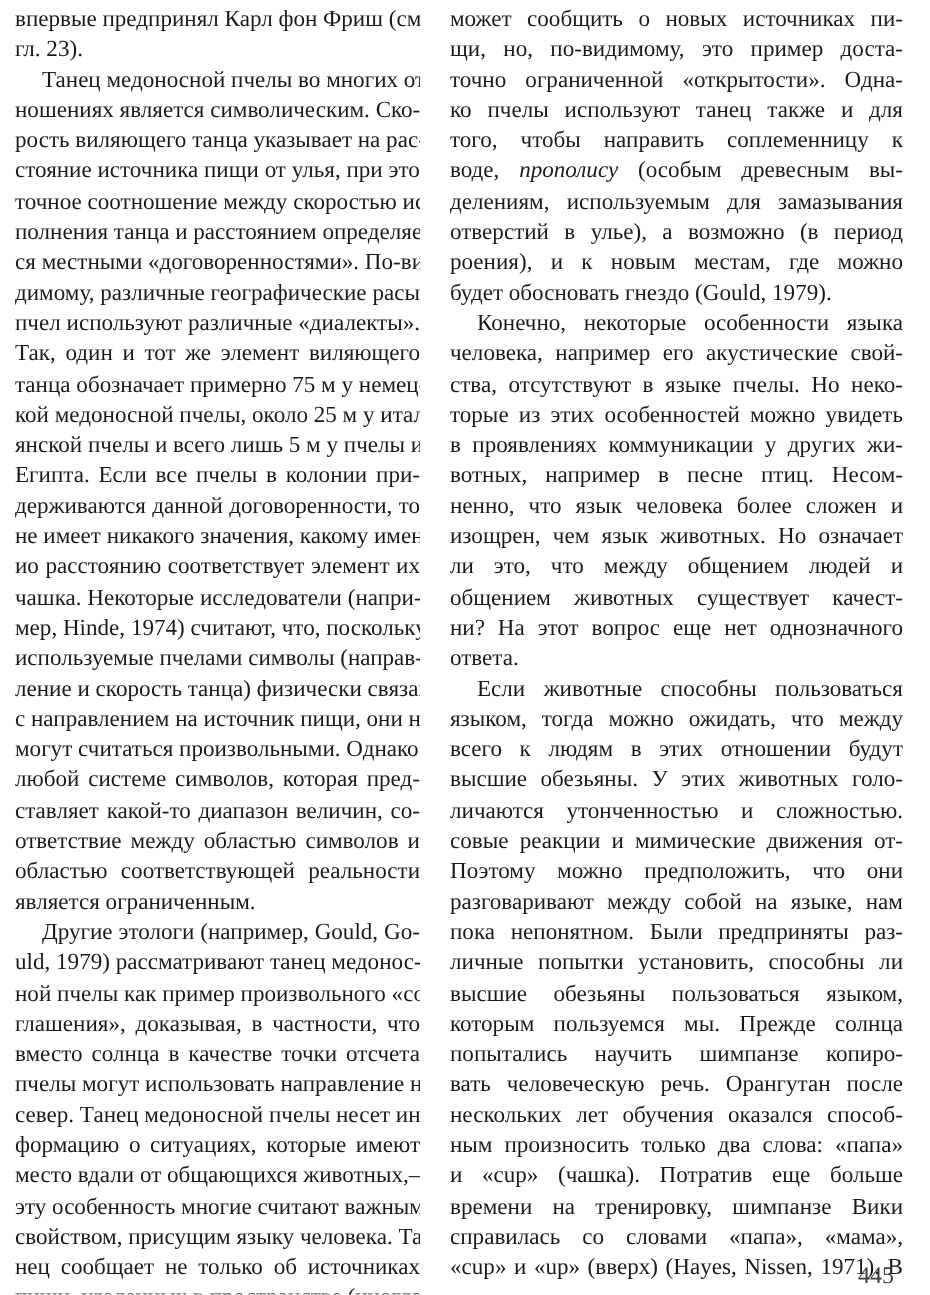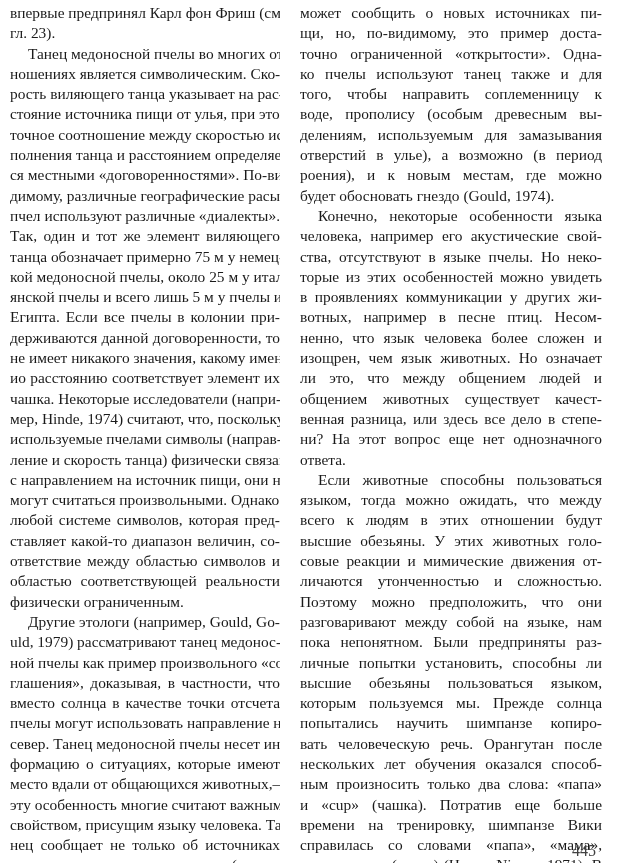"прополису" .ital { font-style: none -> italic }
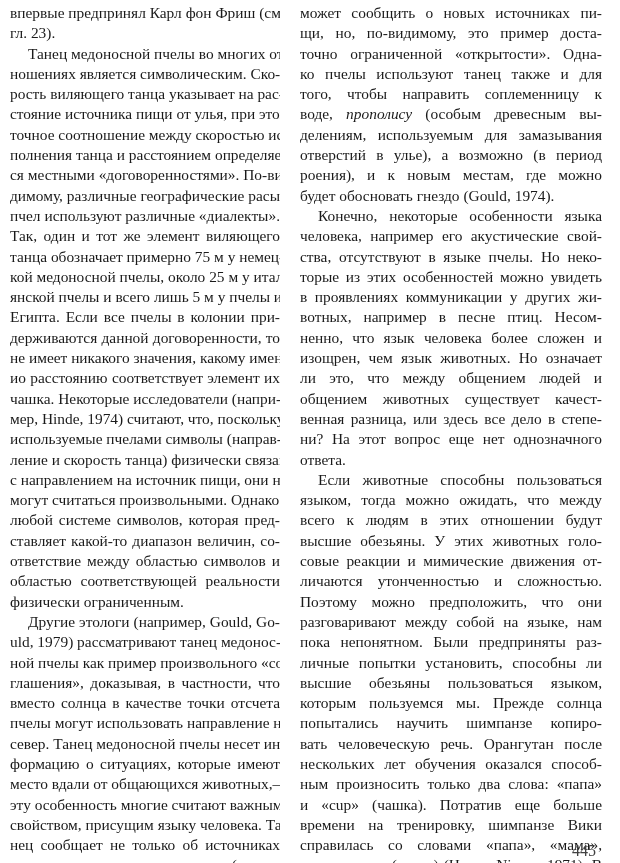"будет обосновать гнездо (Gould, 1974)." span.line { text: 1974 -> 1979 }
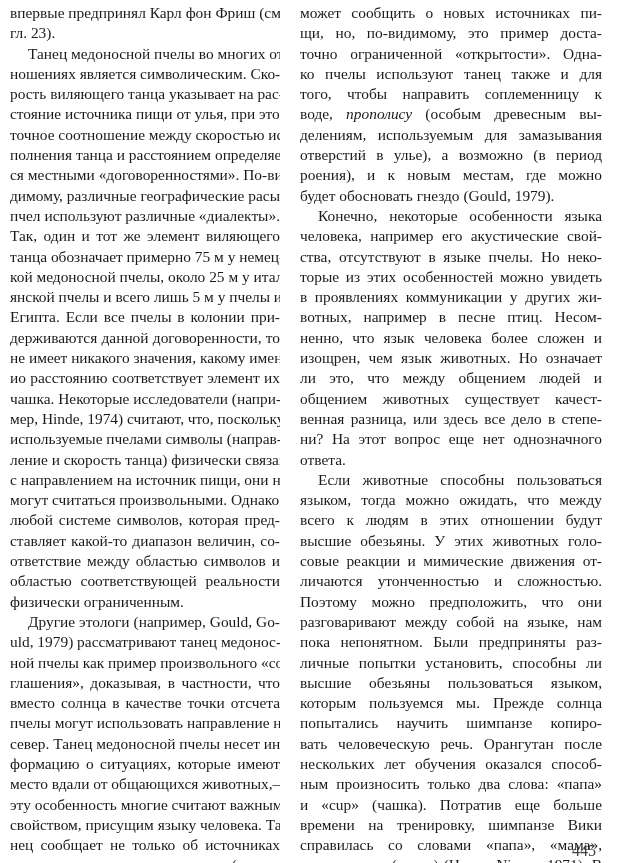"венная разница, или здесь все" span.line { html: <span>венная разница, или здесь все дело в степе-</span> -> none }
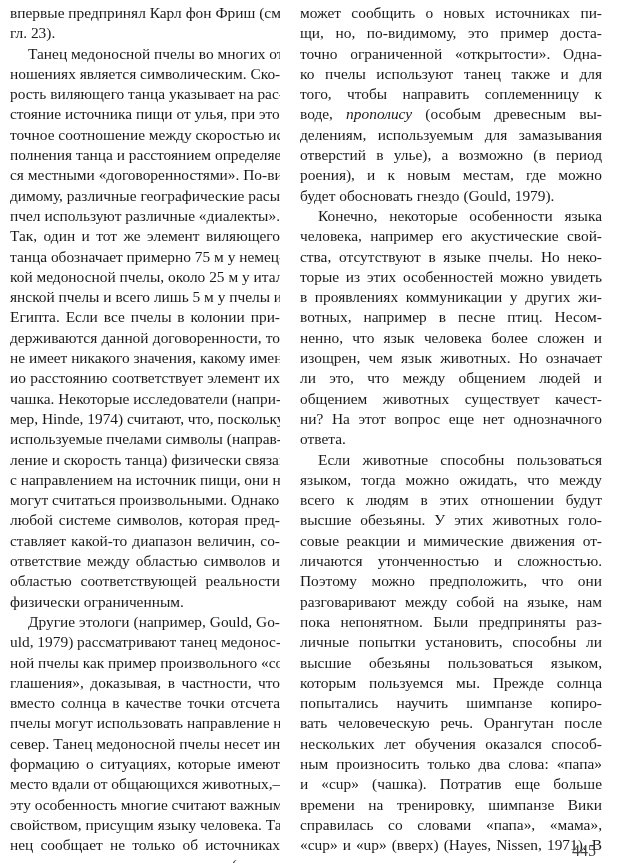"совые реакции и мимические движения" span.line { order: before "личаются утонченностью и сложностью." -> after "личаются утонченностью и сложностью." }
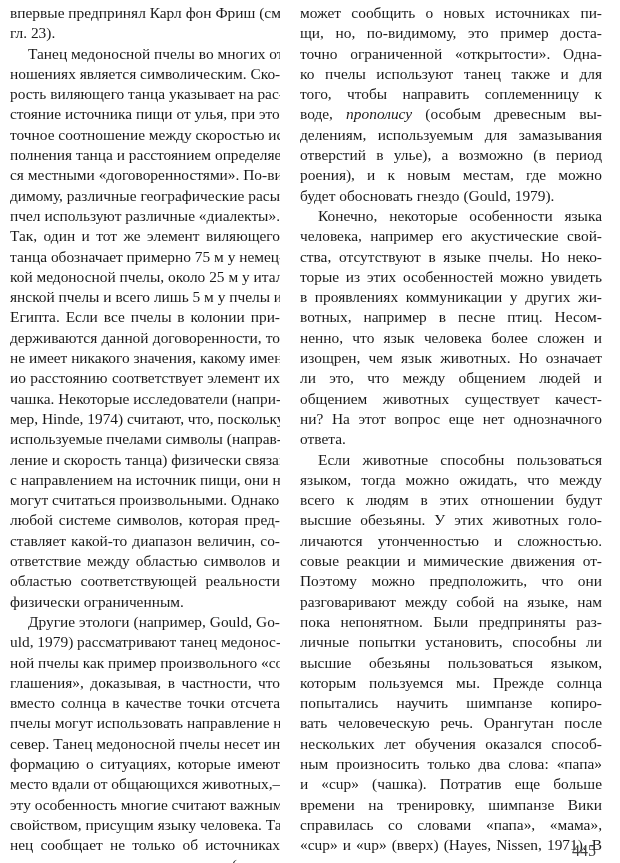"физически ограниченным." span.line { text: физически -> является }
